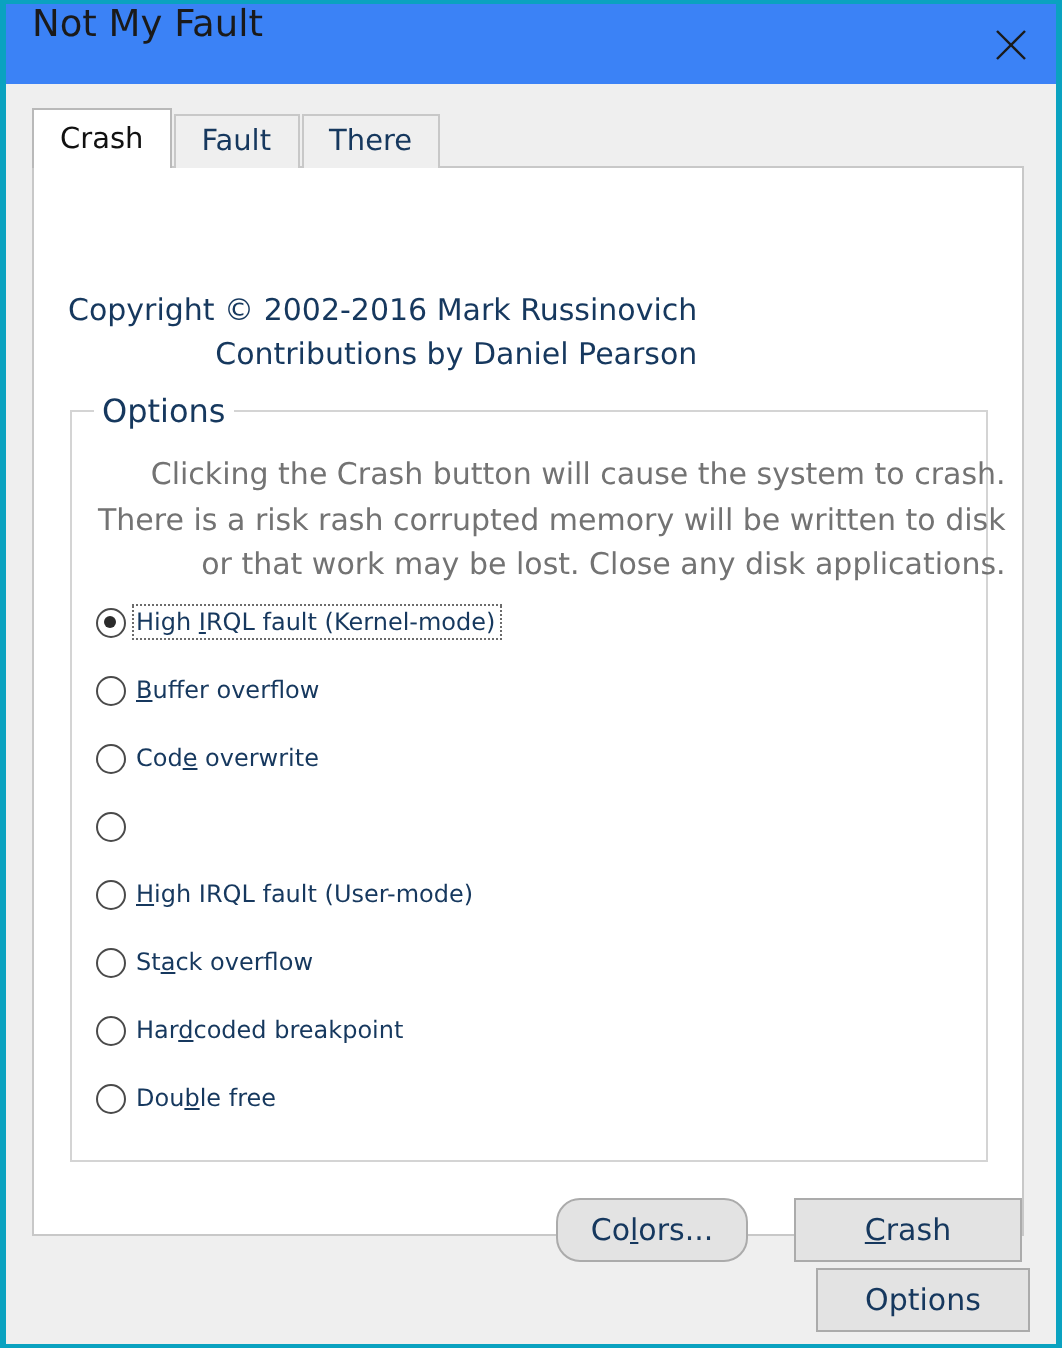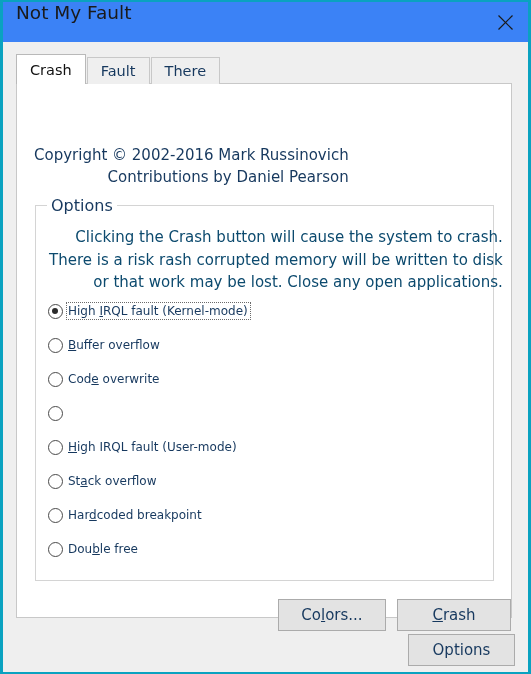"Clicking the Crash button will" .group-desc { color: #0c4a6e -> #737373 }
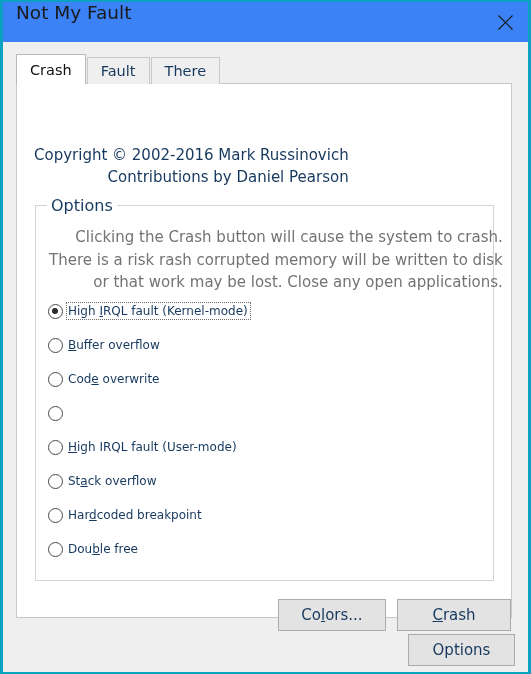"or that work may be" div { text: open -> disk }
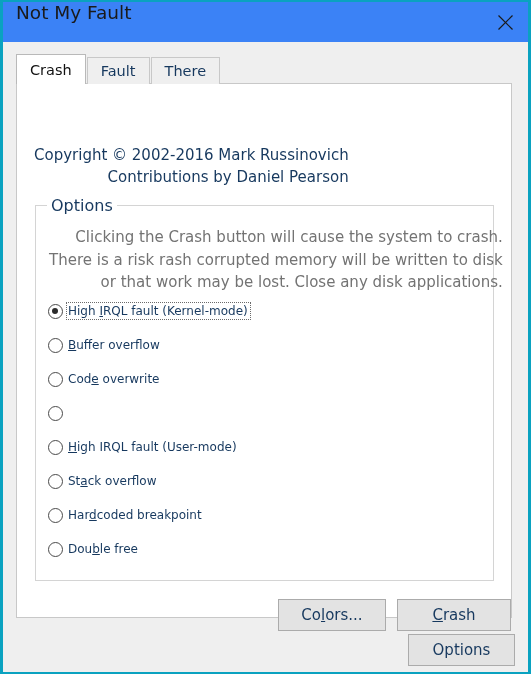"Colors..." .btn-colors { border-radius: none -> 12px; width: 108px -> 96px }
